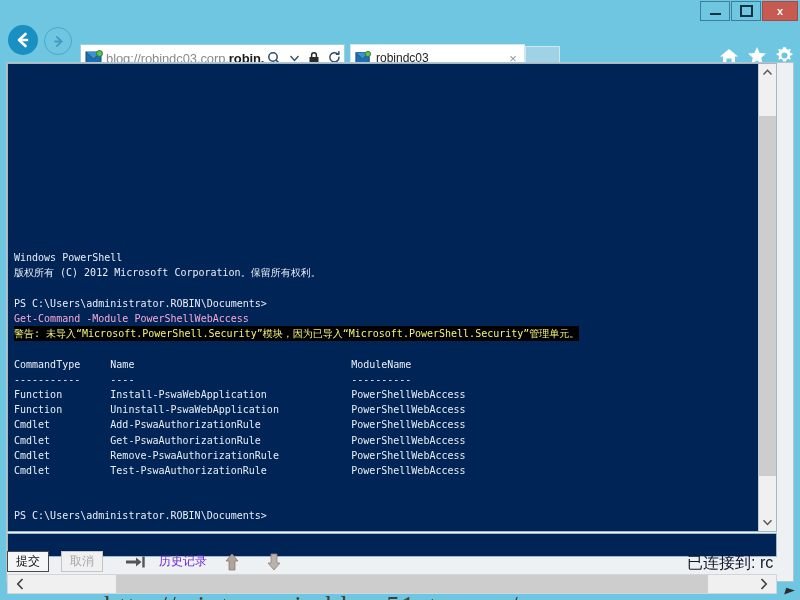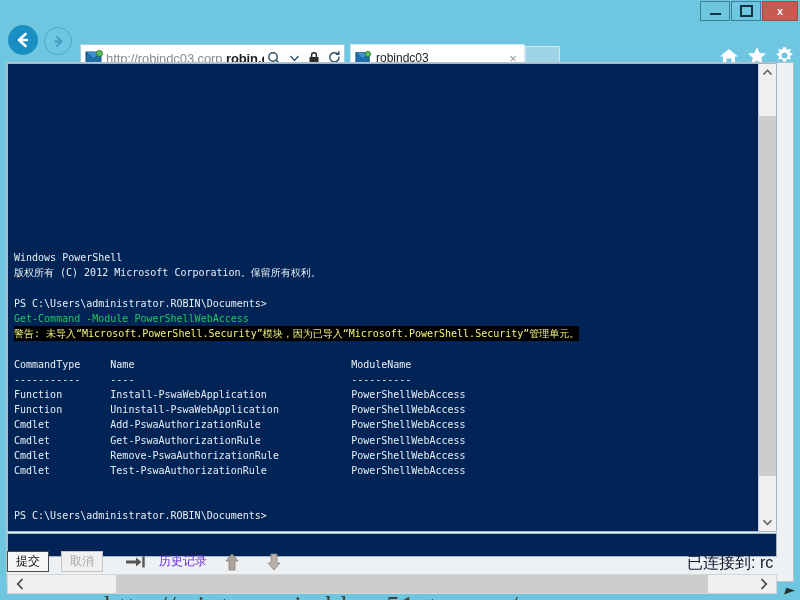"http://robindc03.corp." span { text: http://robindc03.corp -> blog://robindc03.corp }
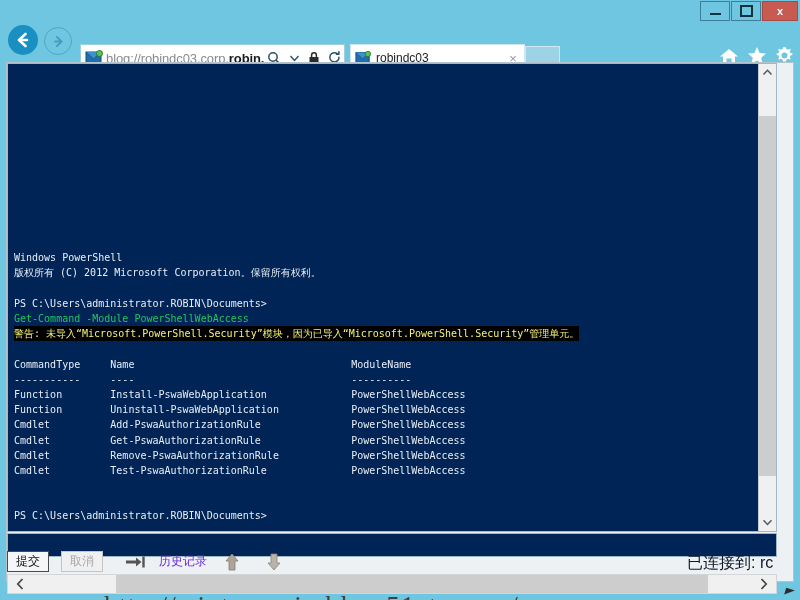"Get-Command -Module PowerShellWebAccess" .cmd { color: #22c55e -> #f9a8d4 }
